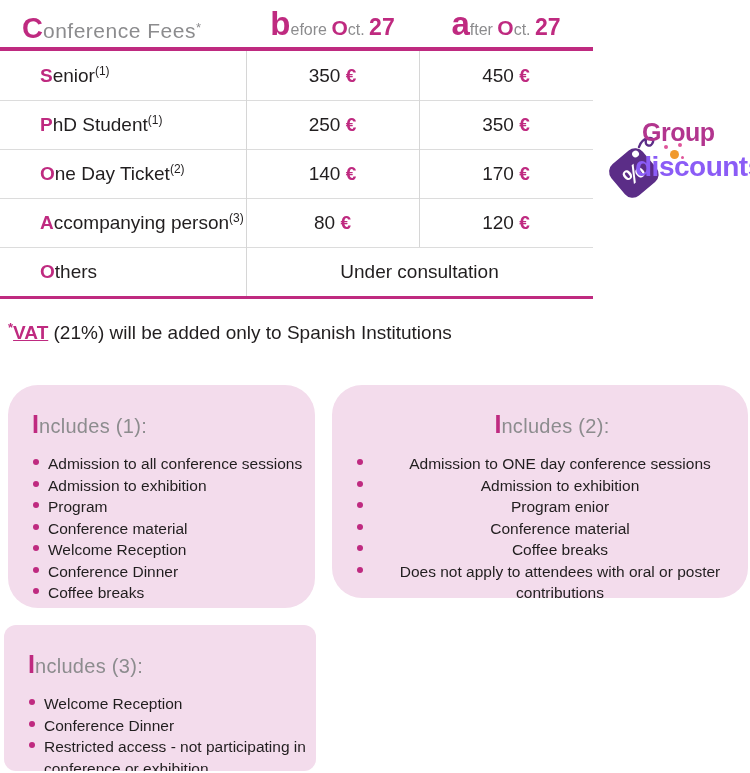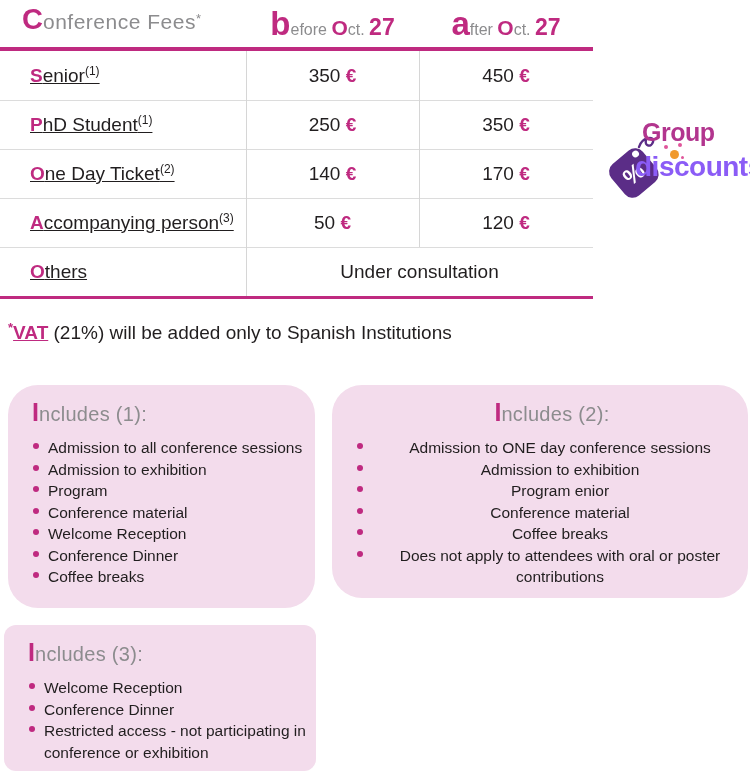"Conference Fees*" .hdr-title { line-height: 26px -> 44px }
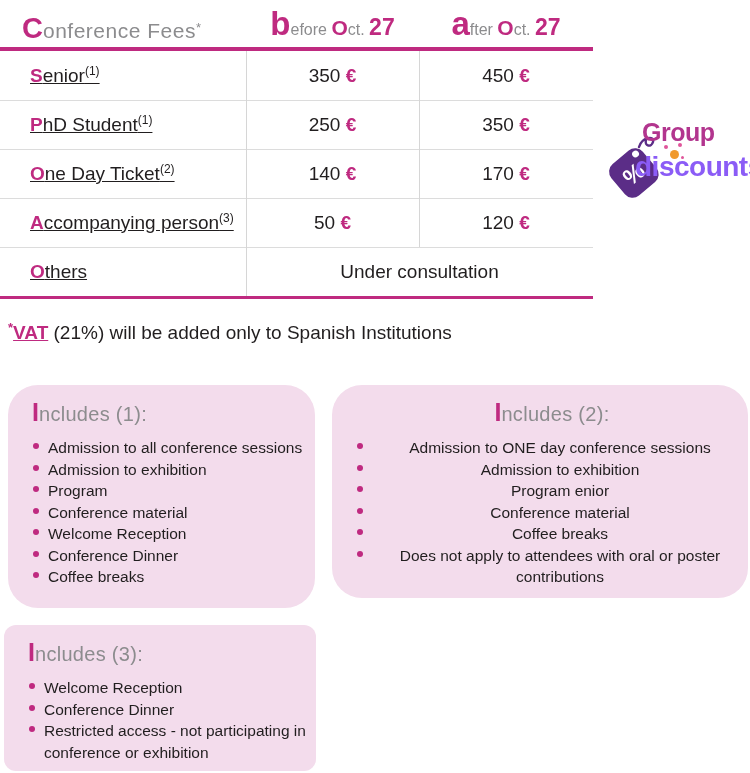"Senior(1)" .trow .c1 { padding-left: 30px -> 40px; text-decoration: underline -> none }
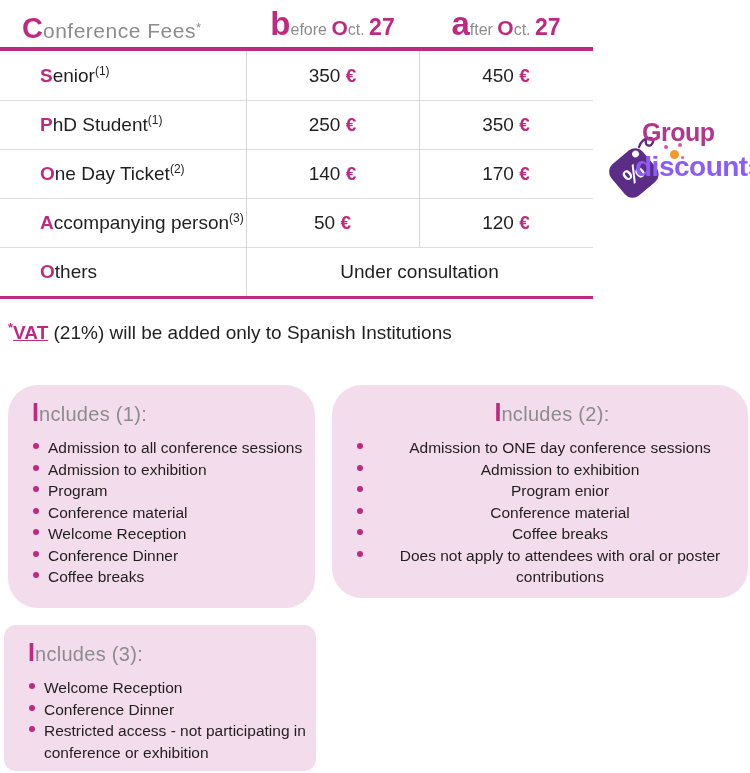"50" span { text: 50 -> 80 }
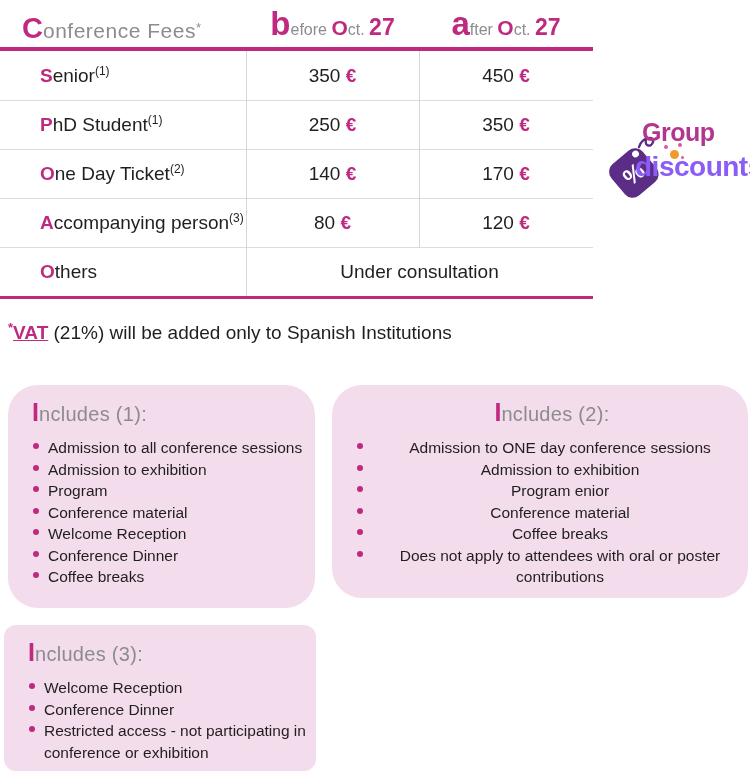"Includes (1):" .inc-box h3 { line-height: 24px -> 33px; margin-top: none -> 8px }
